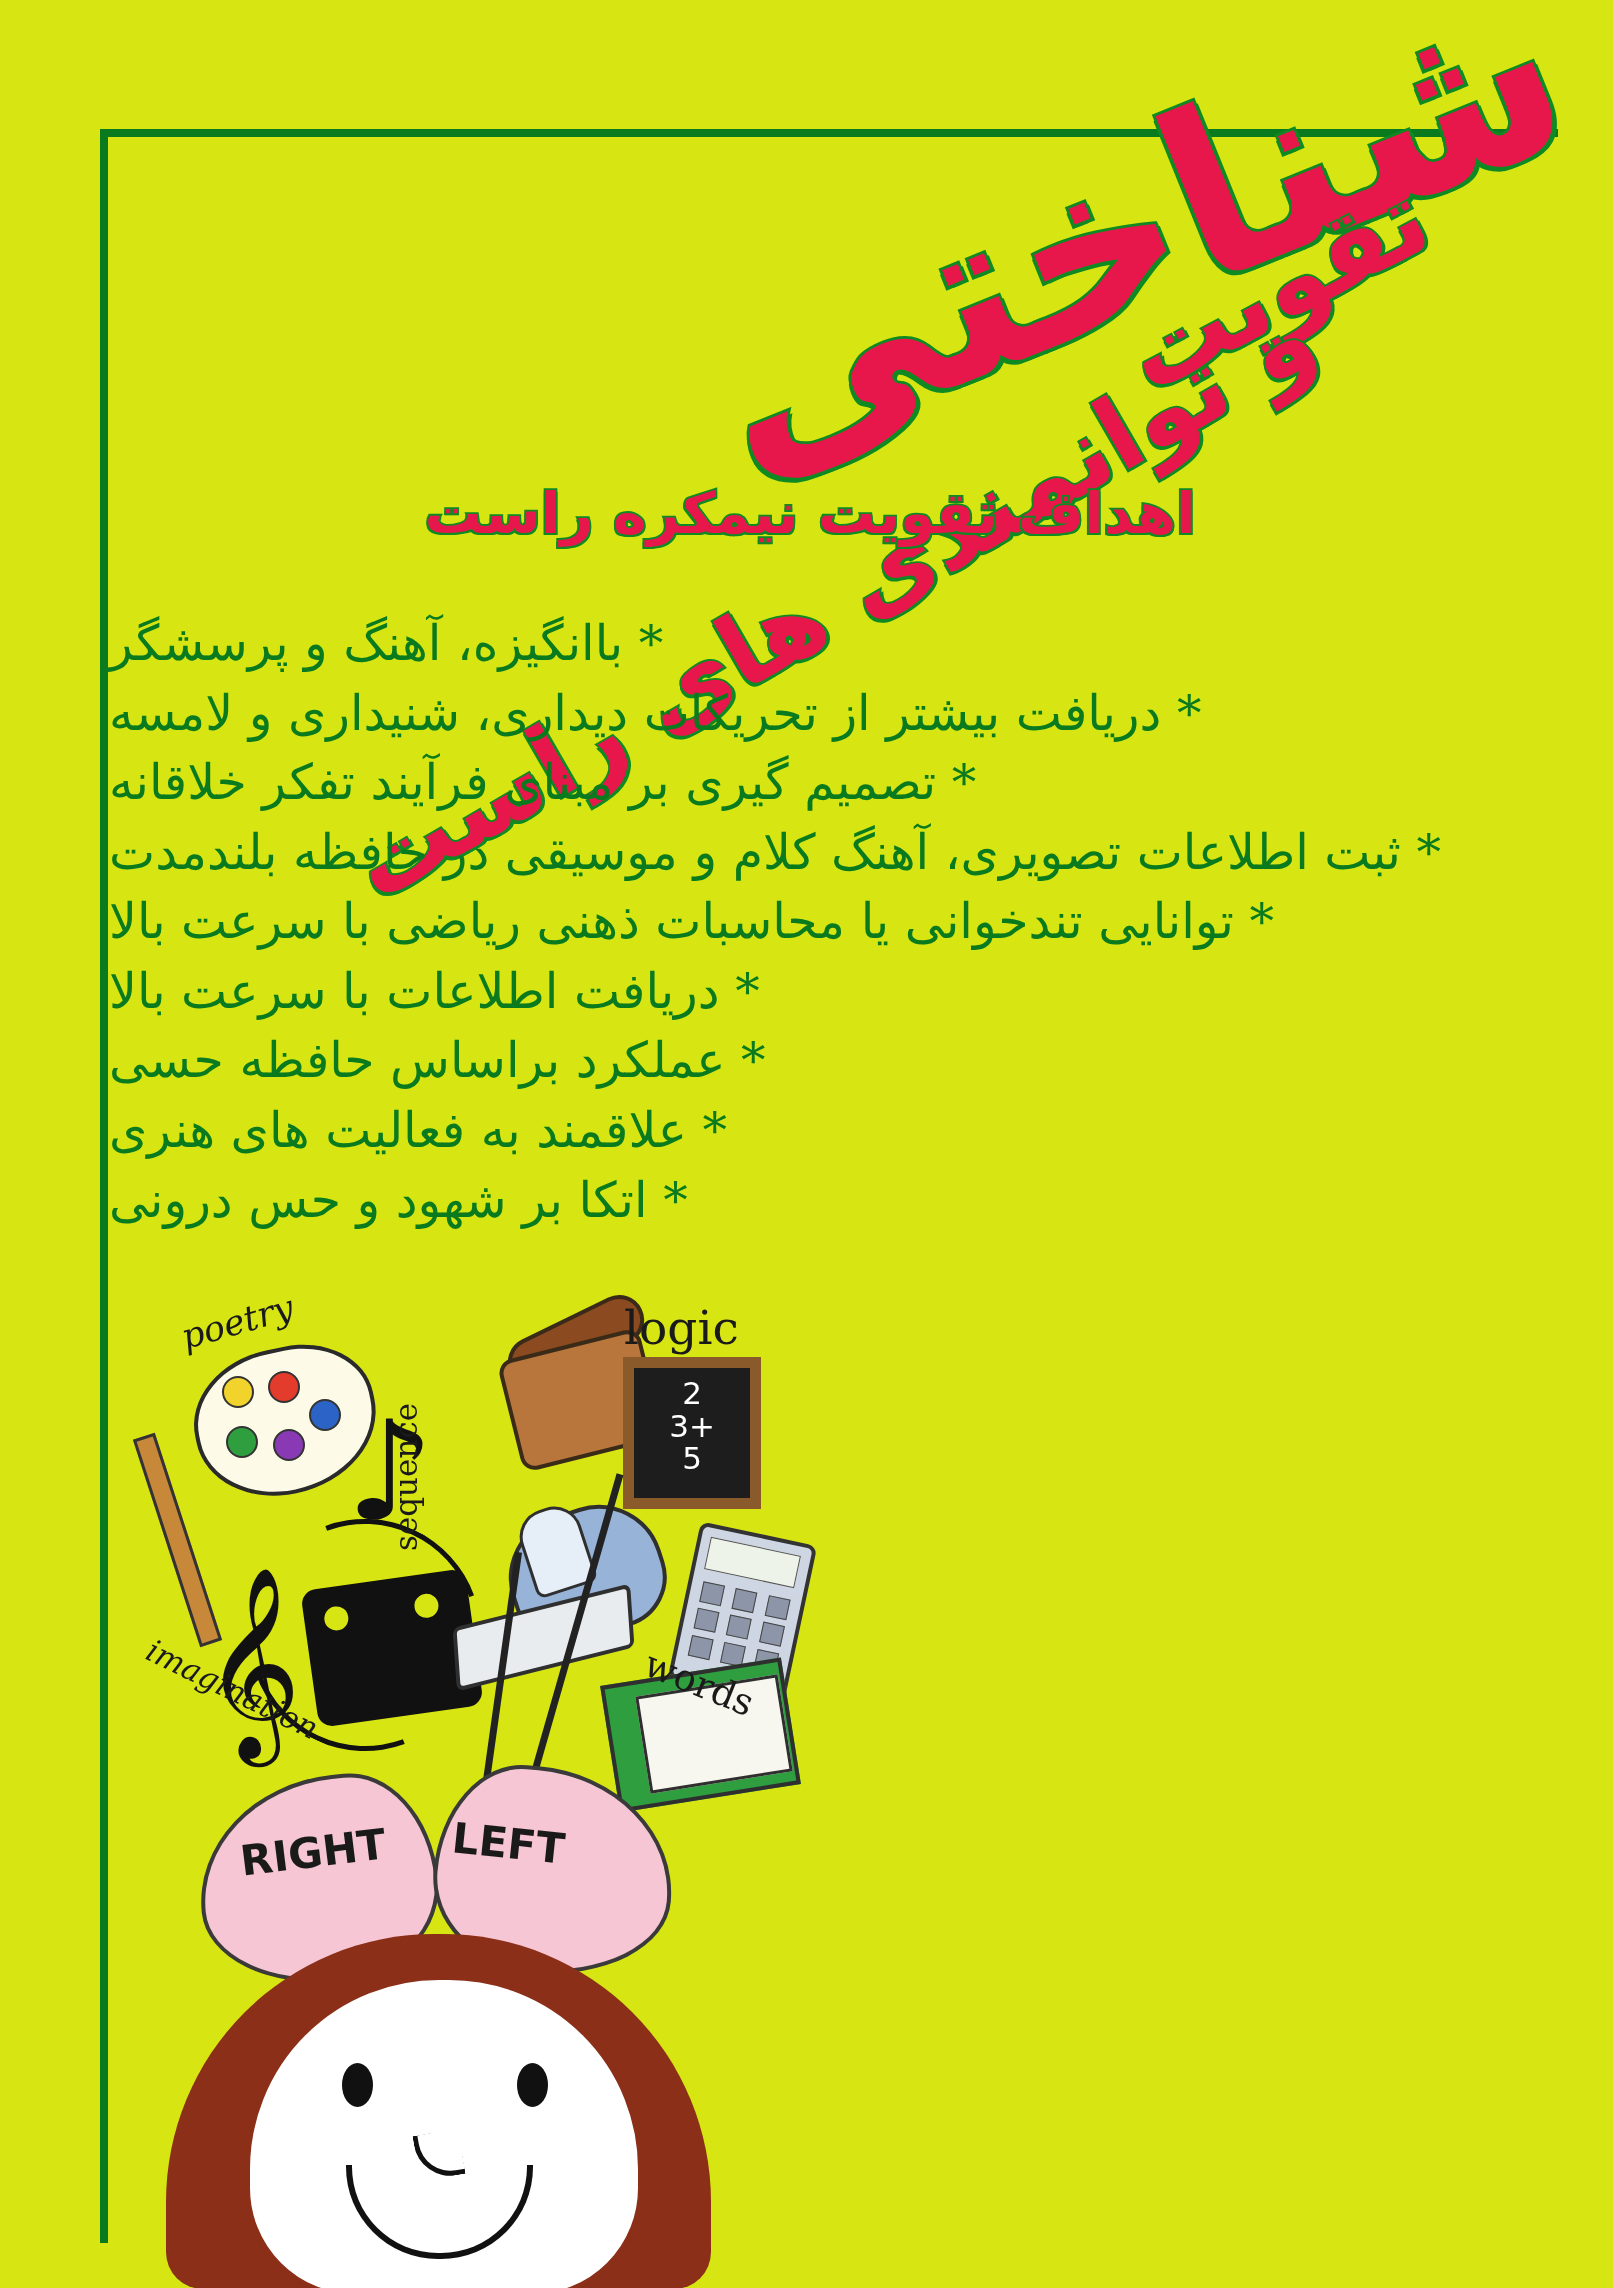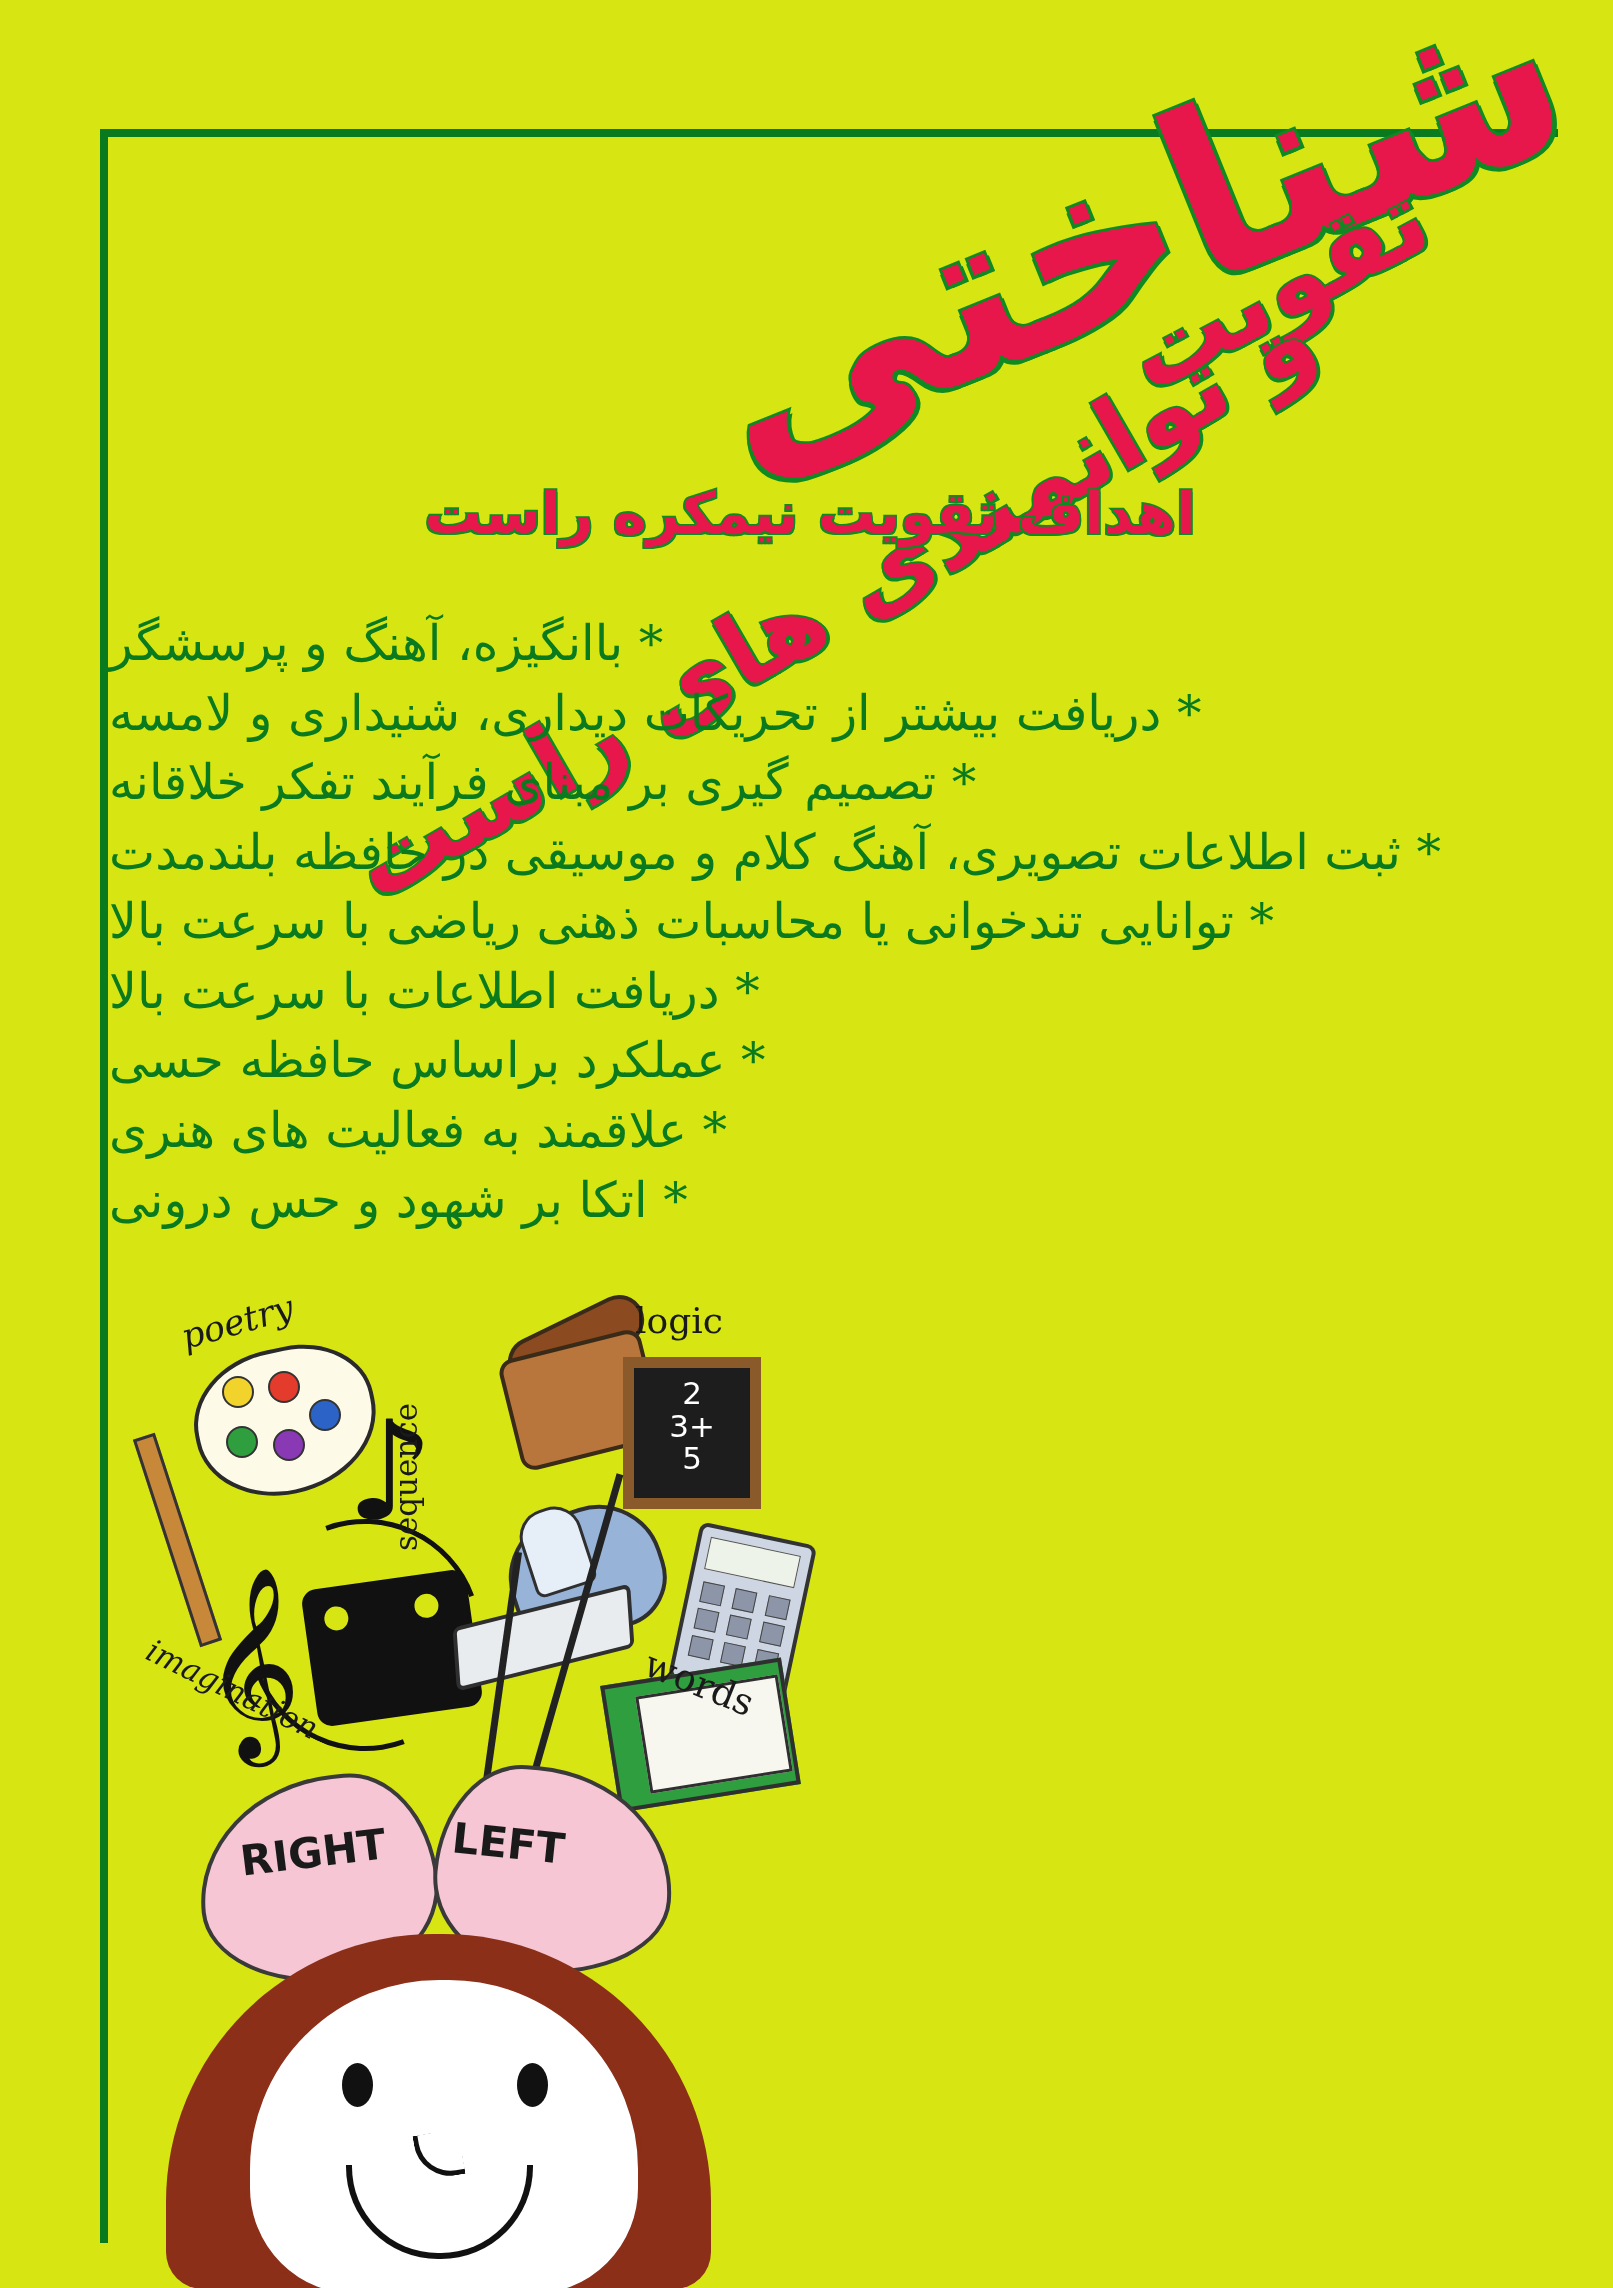"logic" .lbl-logic { font-size: 36px -> 47px; left: 524px -> 513px }
